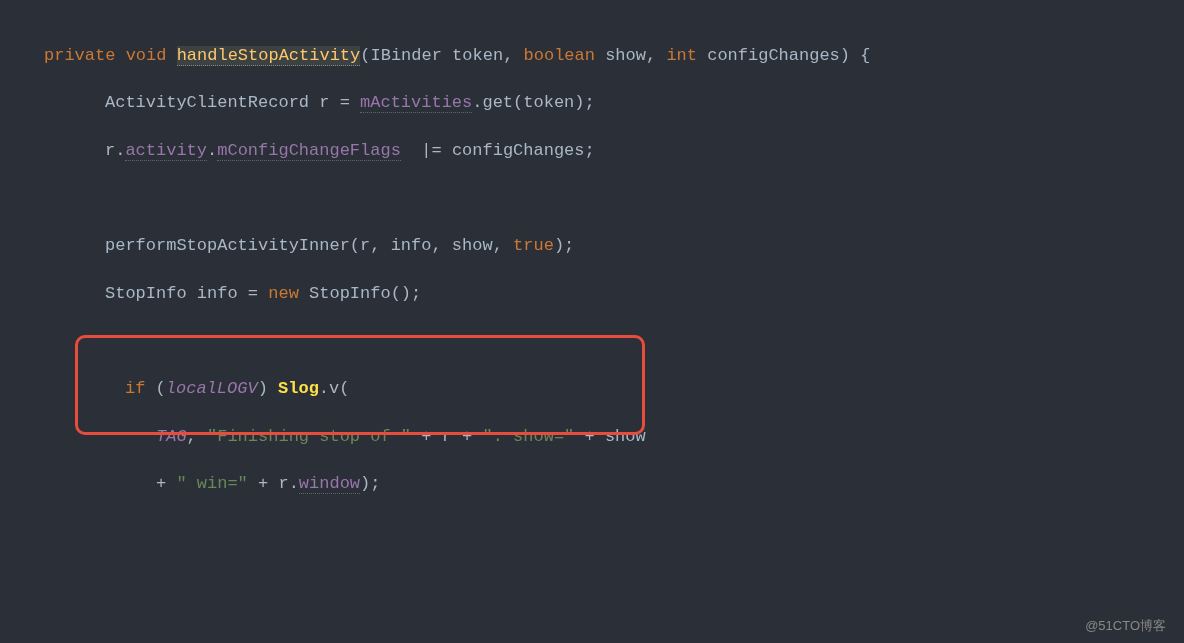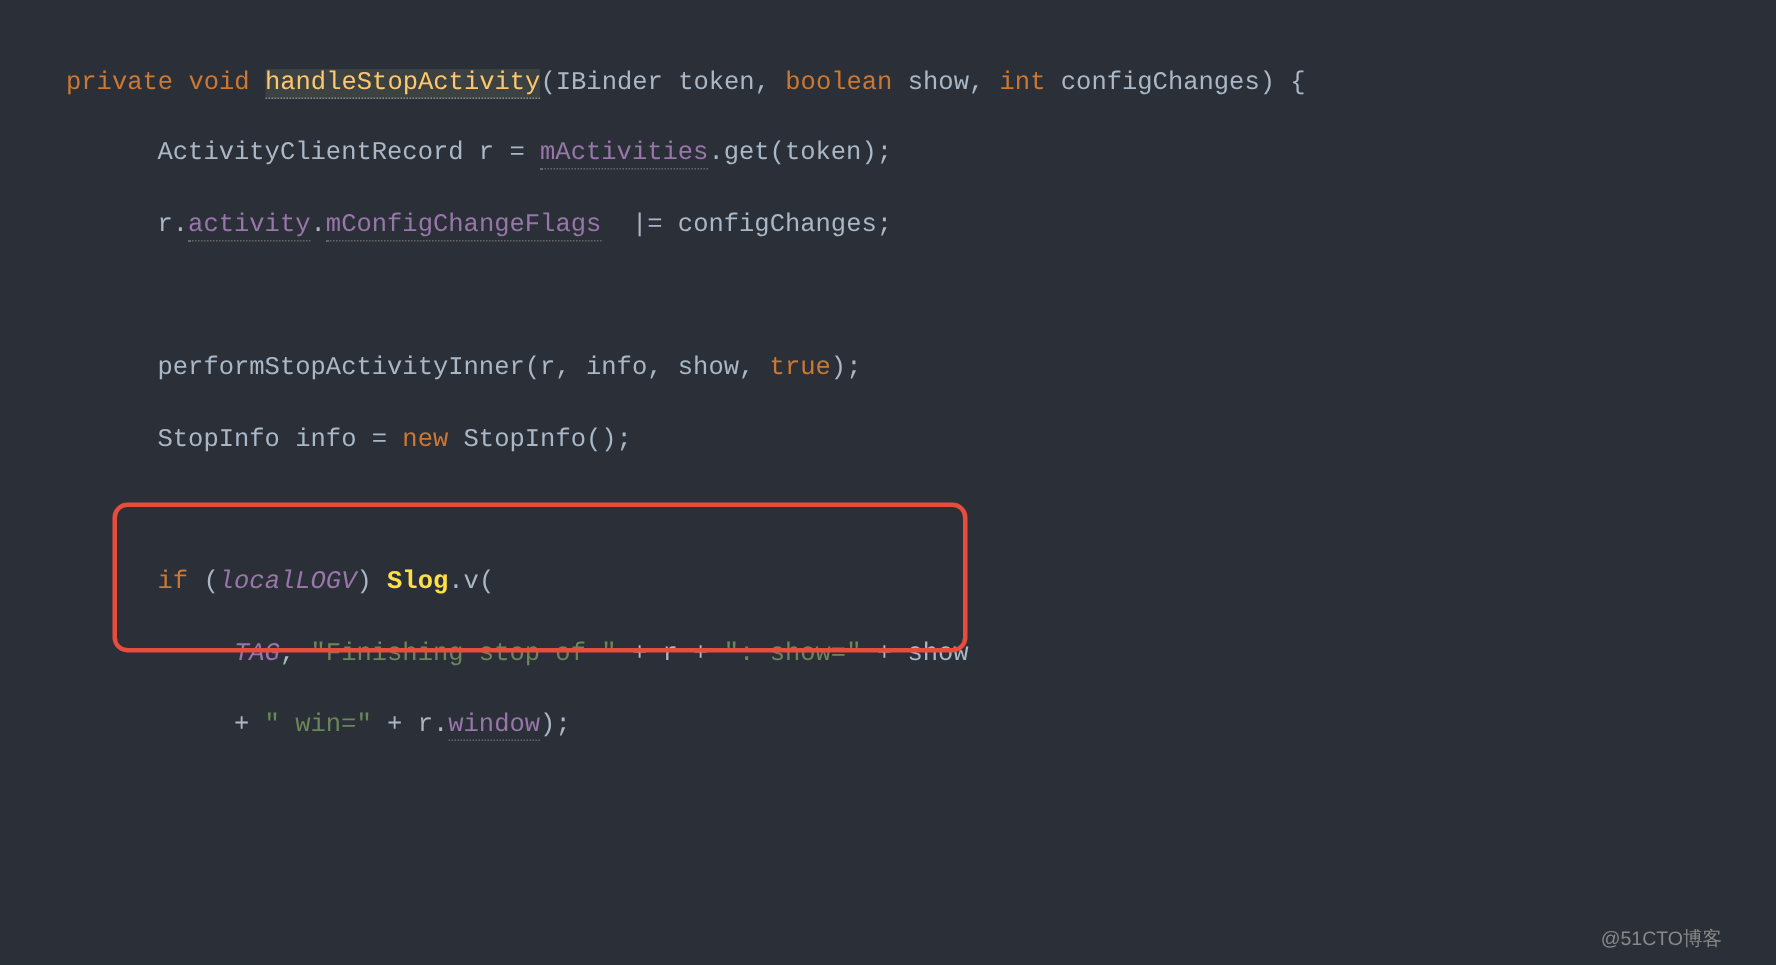"if" .kw-if { margin-left: none -> 20px }
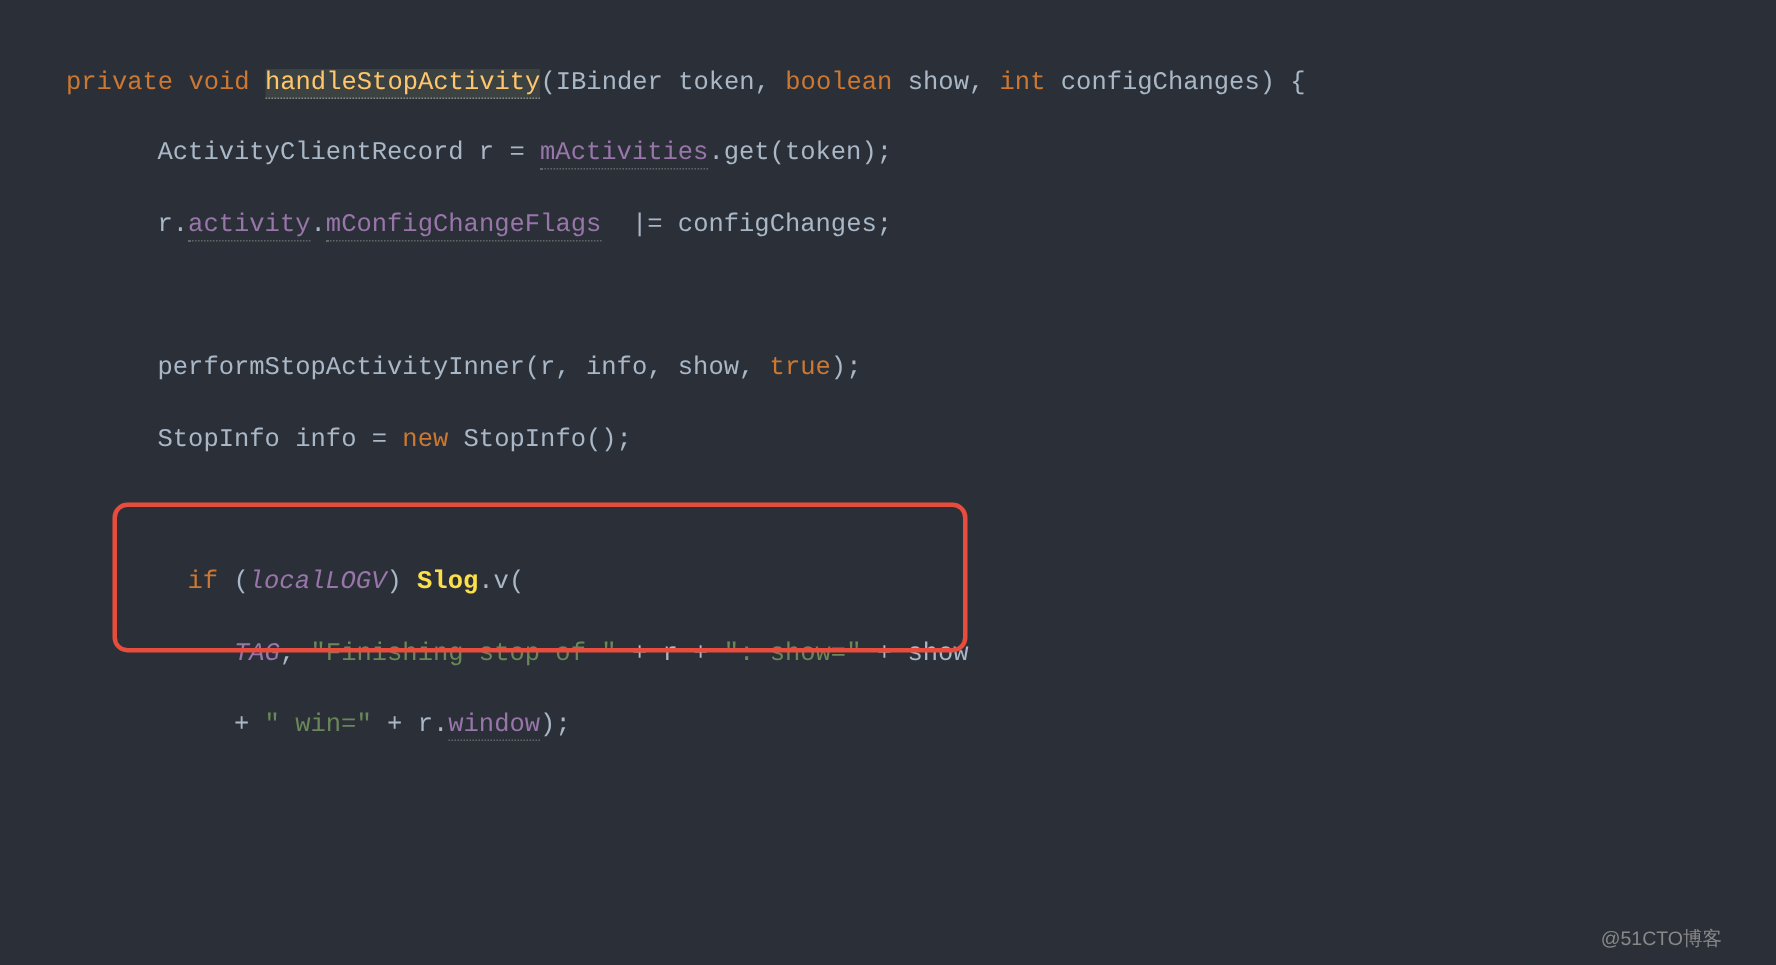"@51CTO博客" .watermark { right: 36px -> 18px }
